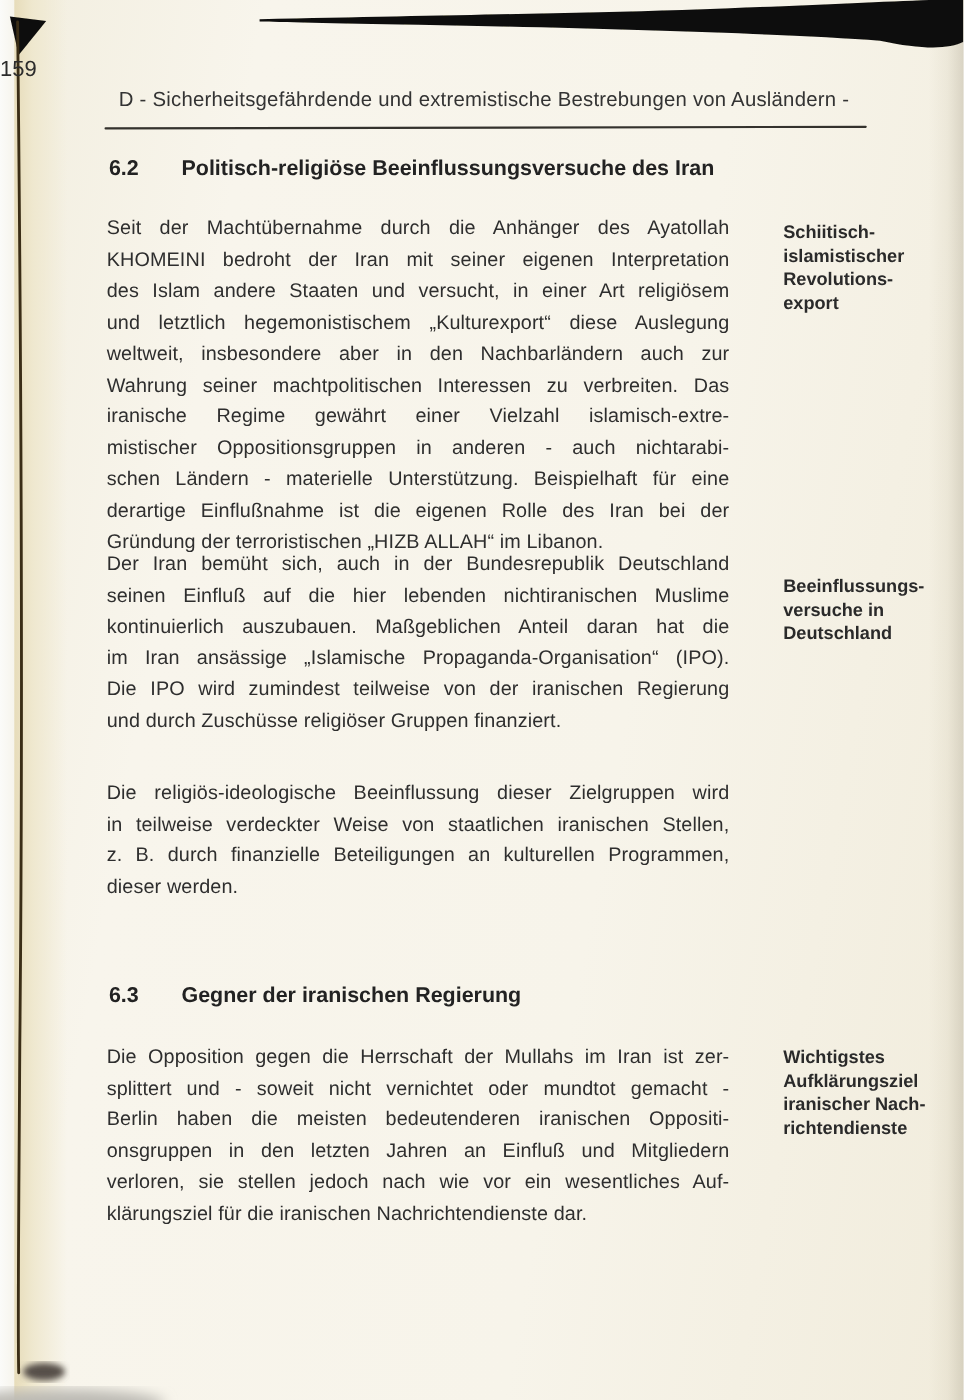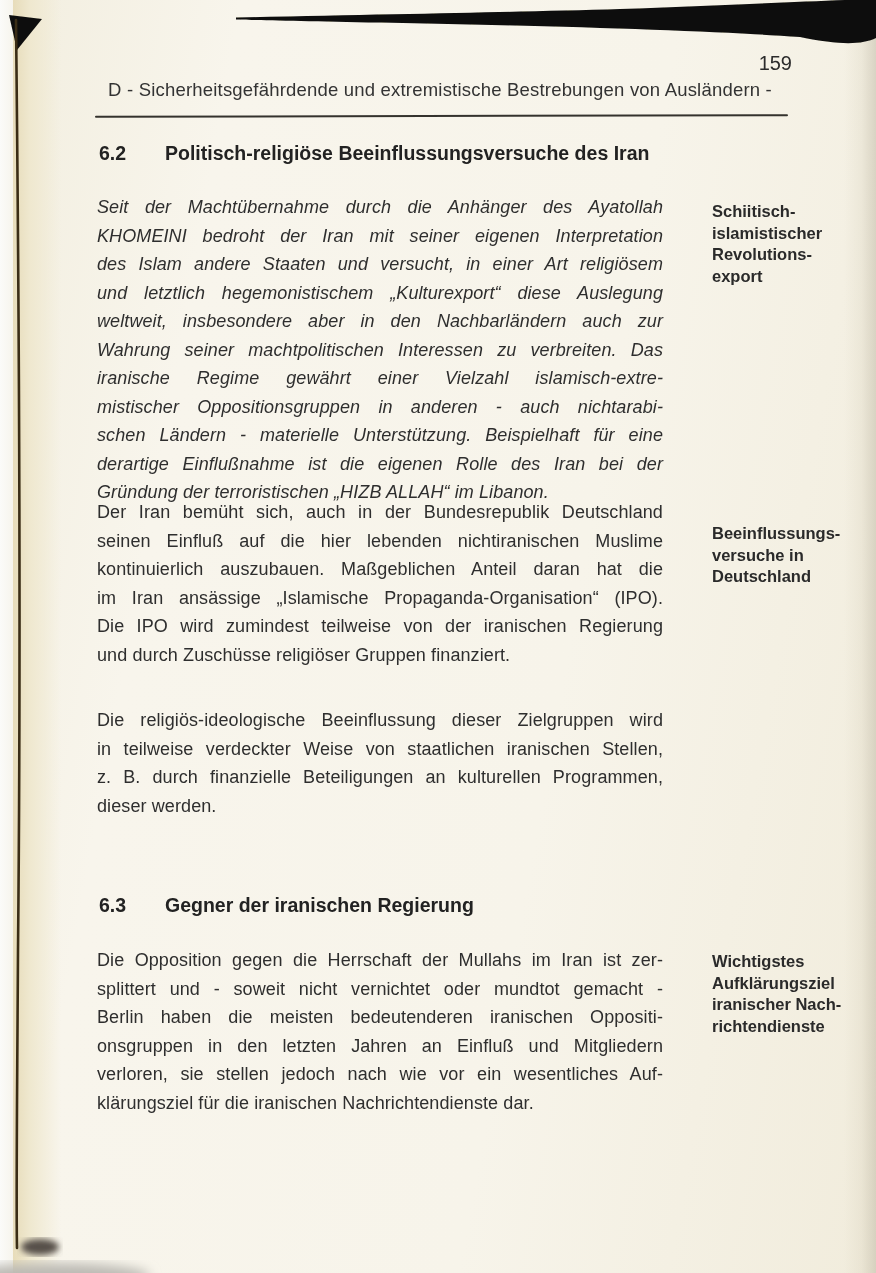"159" .pagenum { text-align: right -> none }
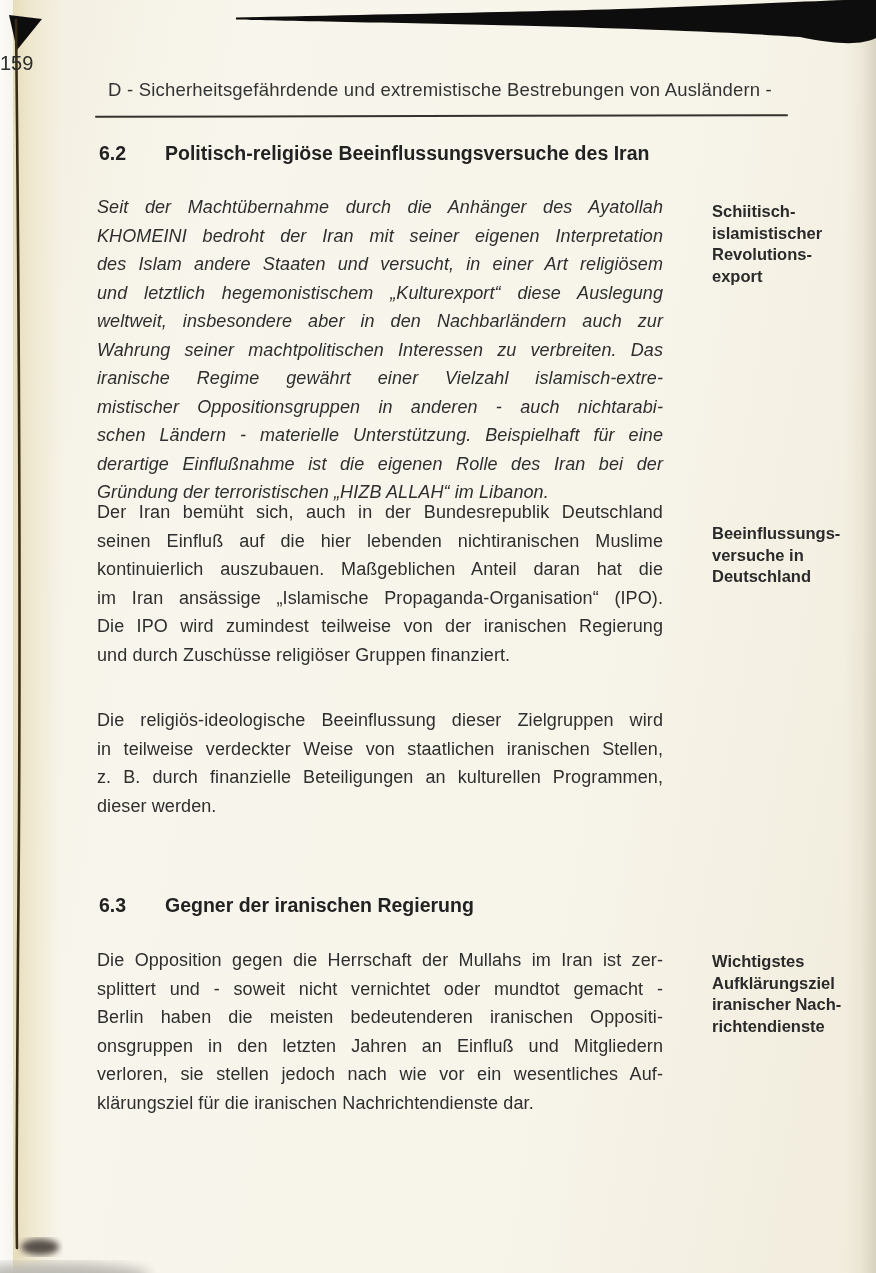"Seit der Machtübernahme durch die" .p1 { font-style: italic -> none }
